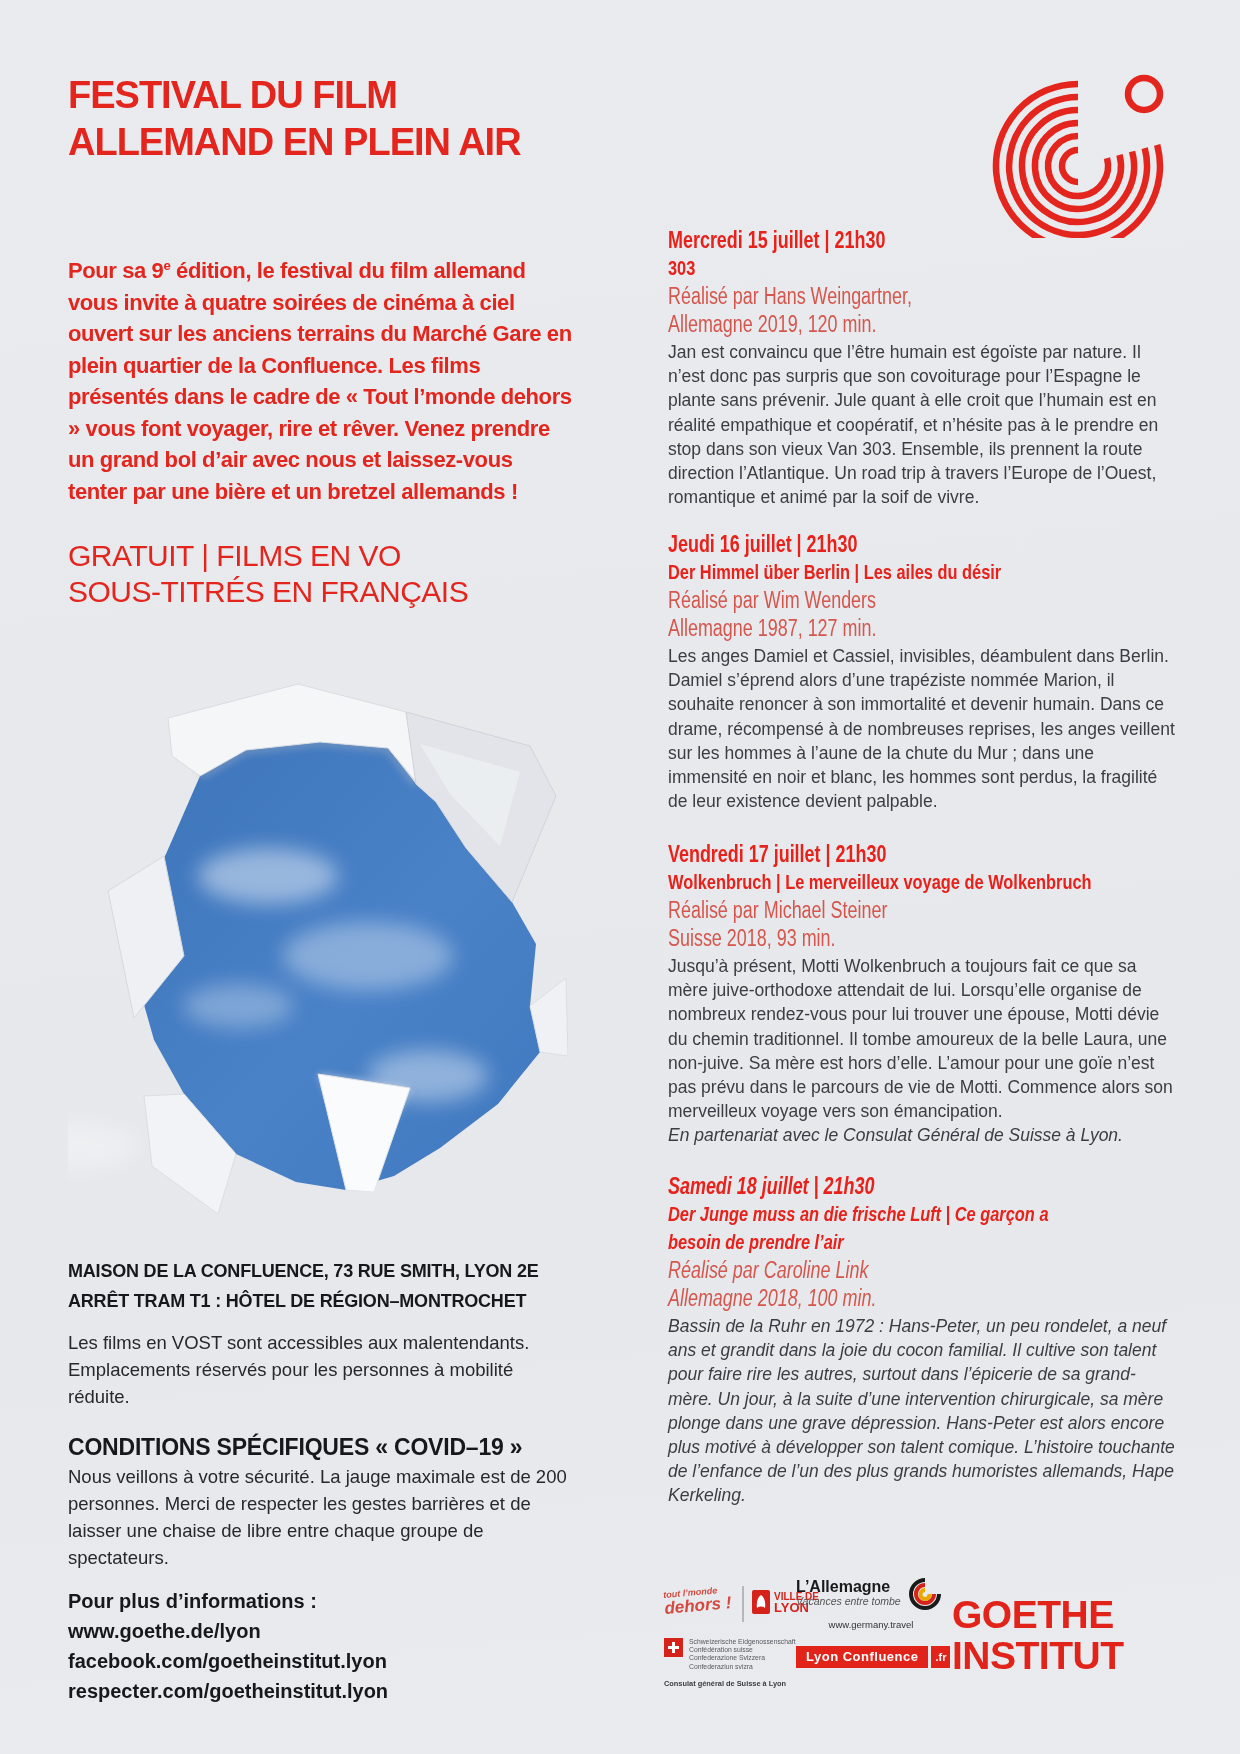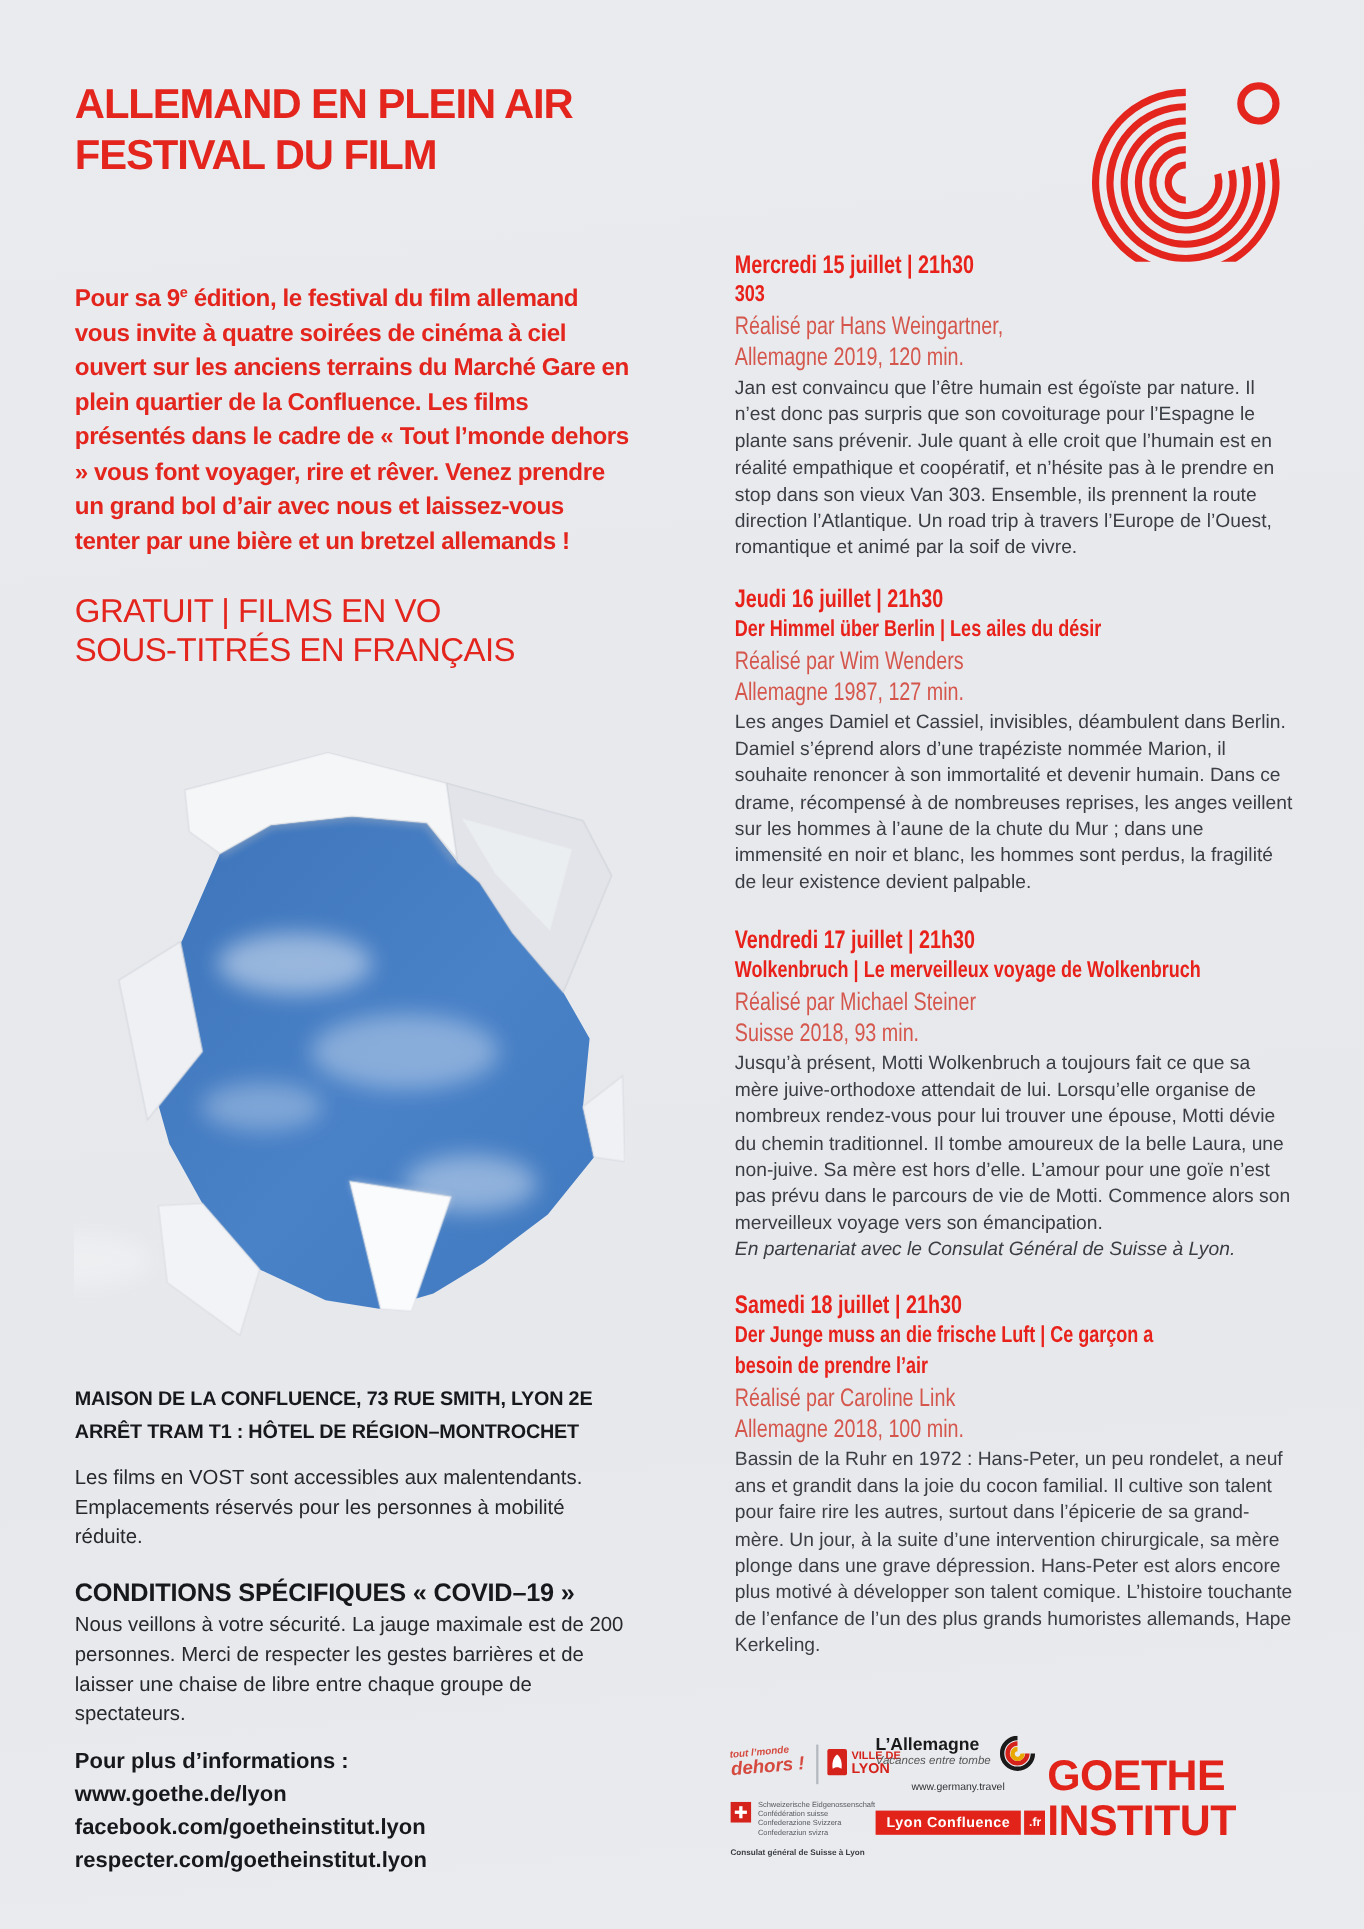"ALLEMAND EN PLEIN AIR" div { order: before "FESTIVAL DU FILM" -> after "FESTIVAL DU FILM" }
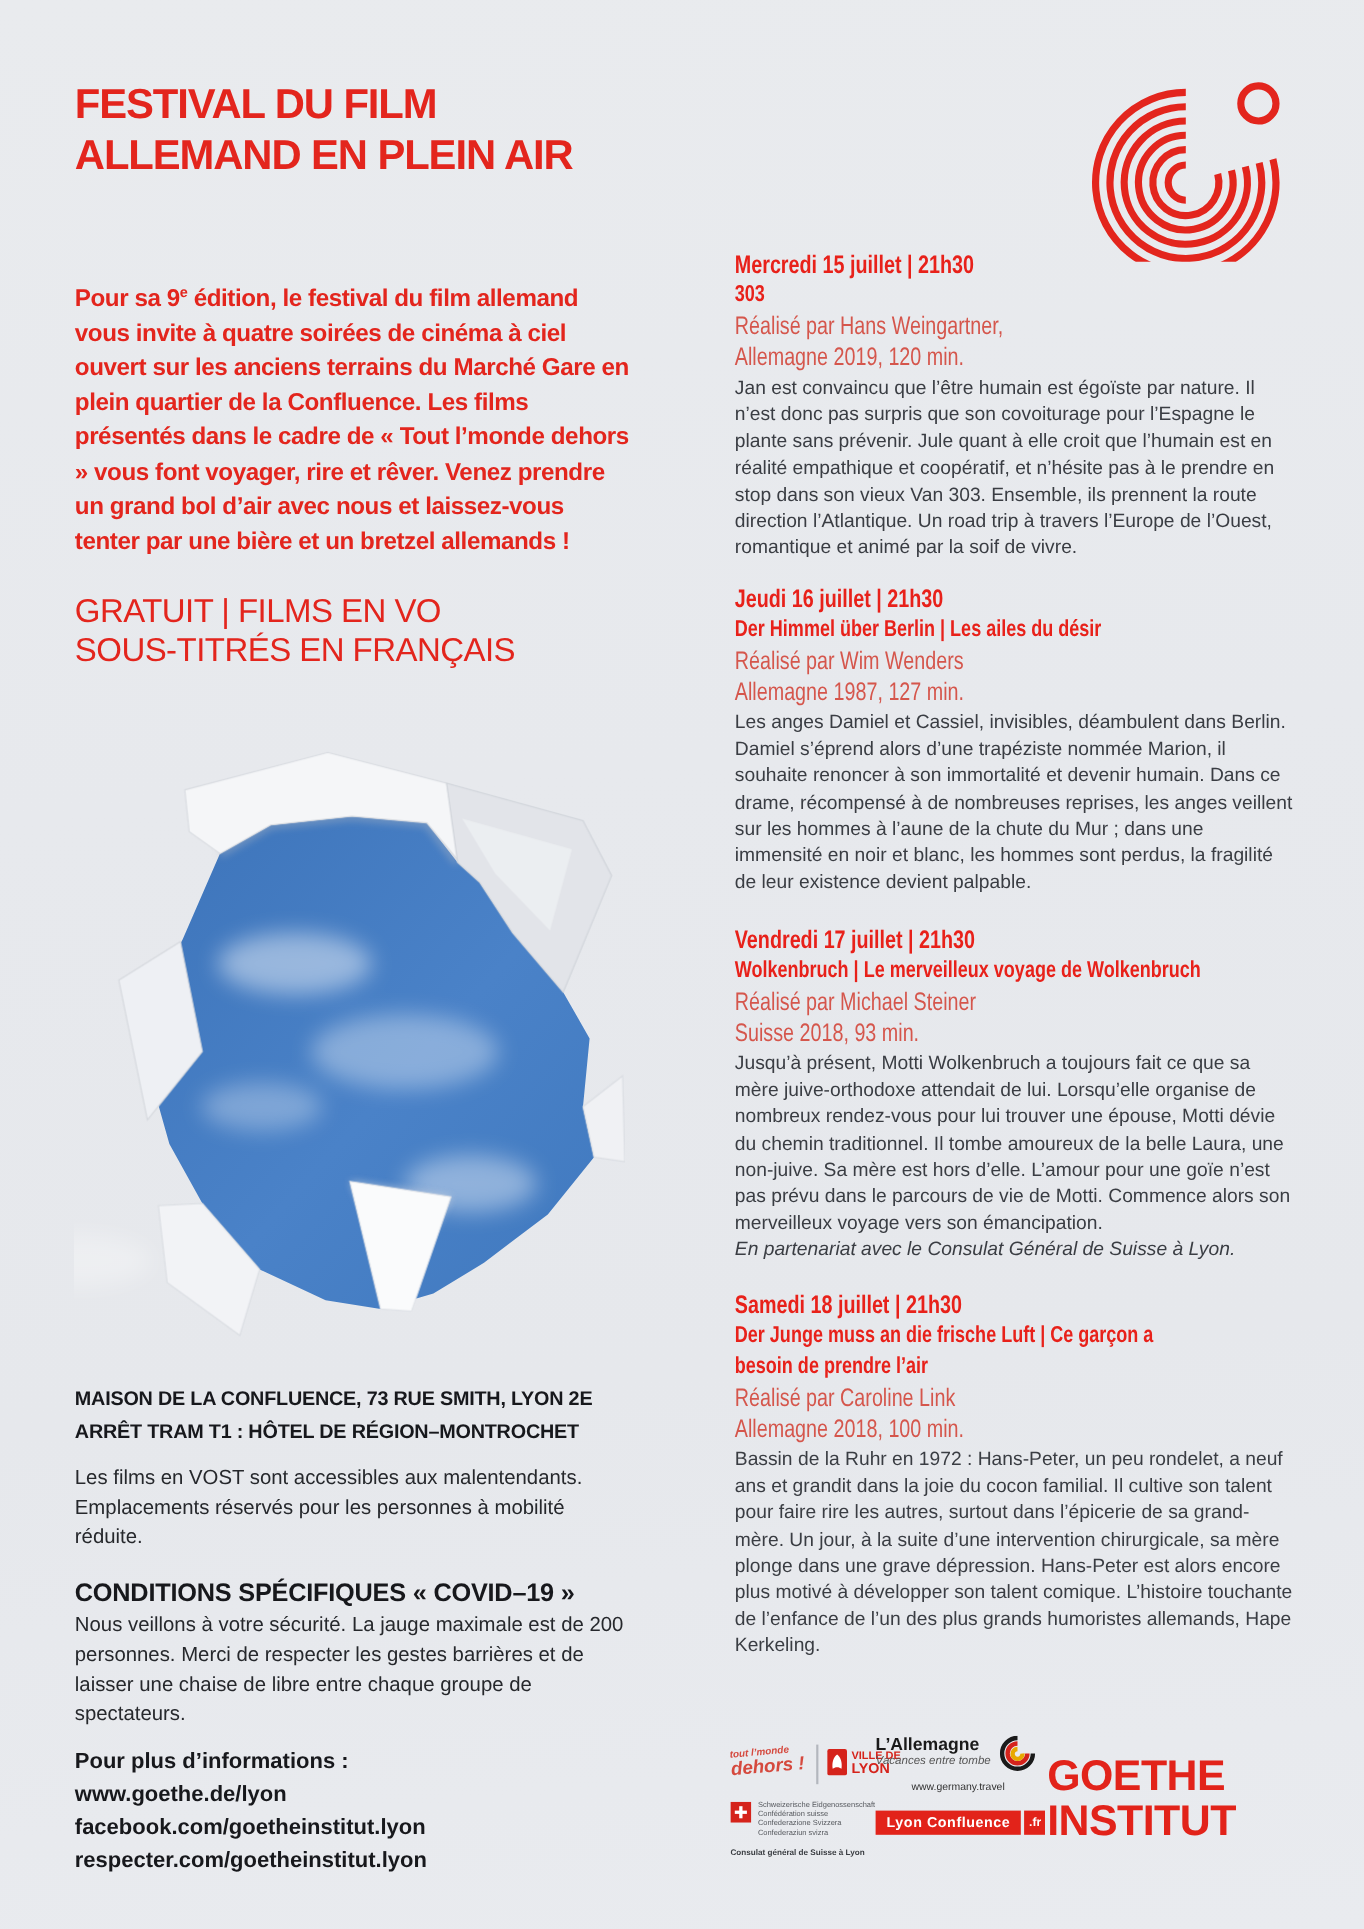"Samedi 18 juillet | 21h30" div.abs { font-style: none -> italic }
